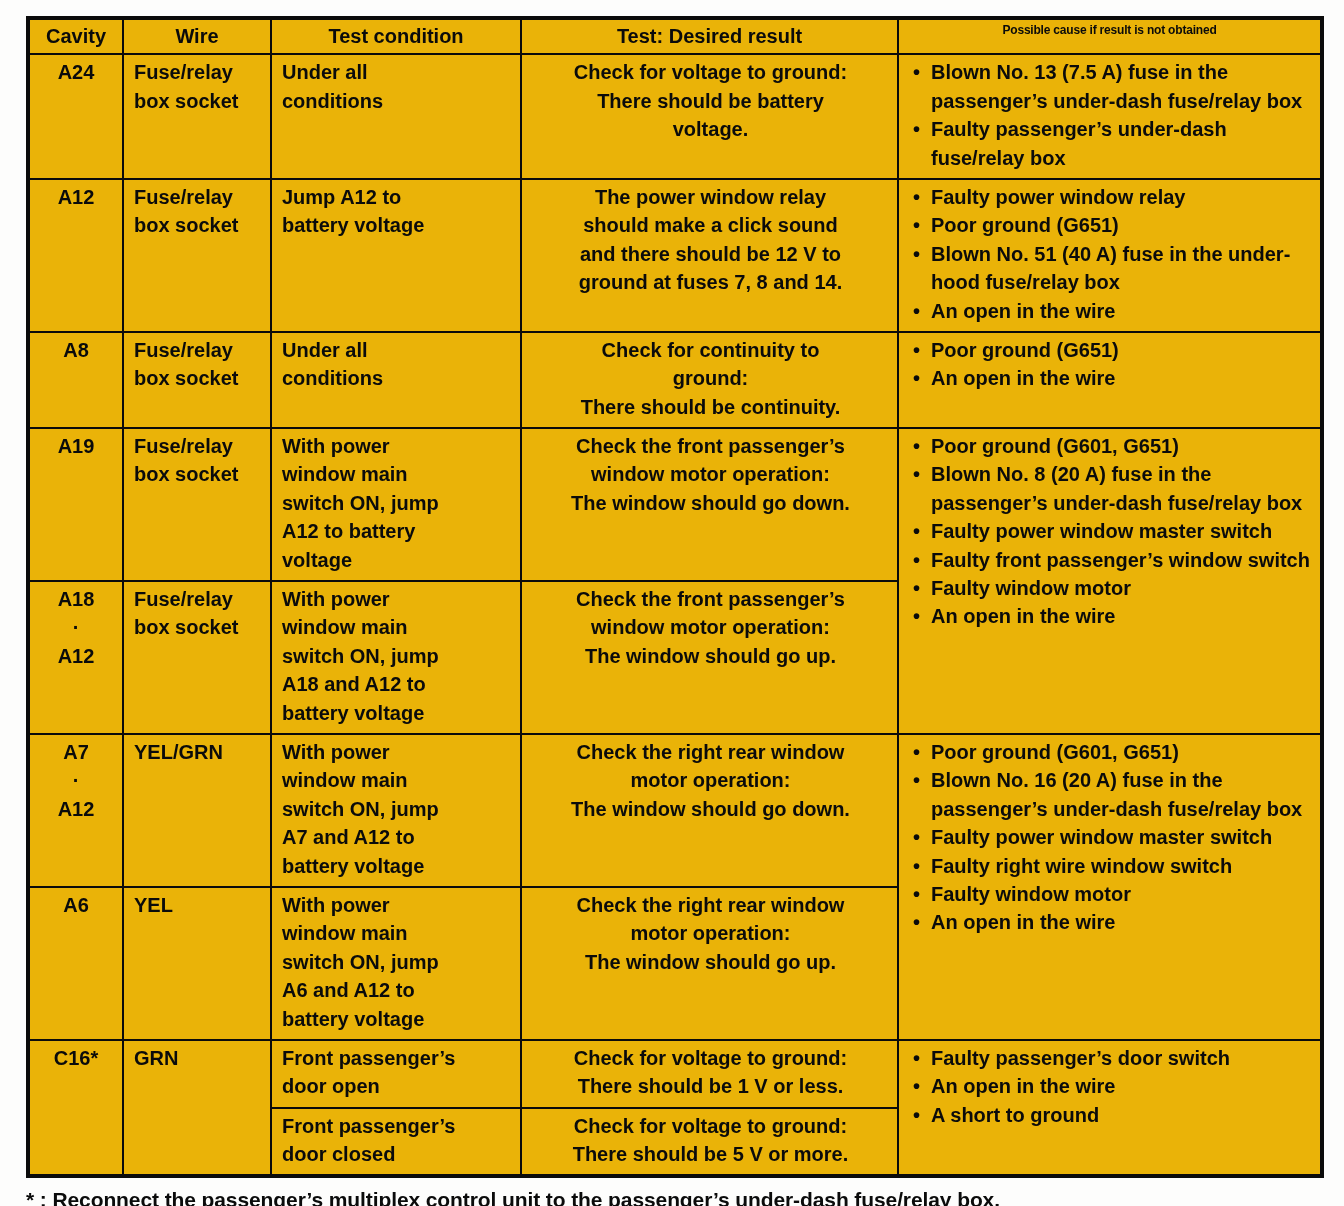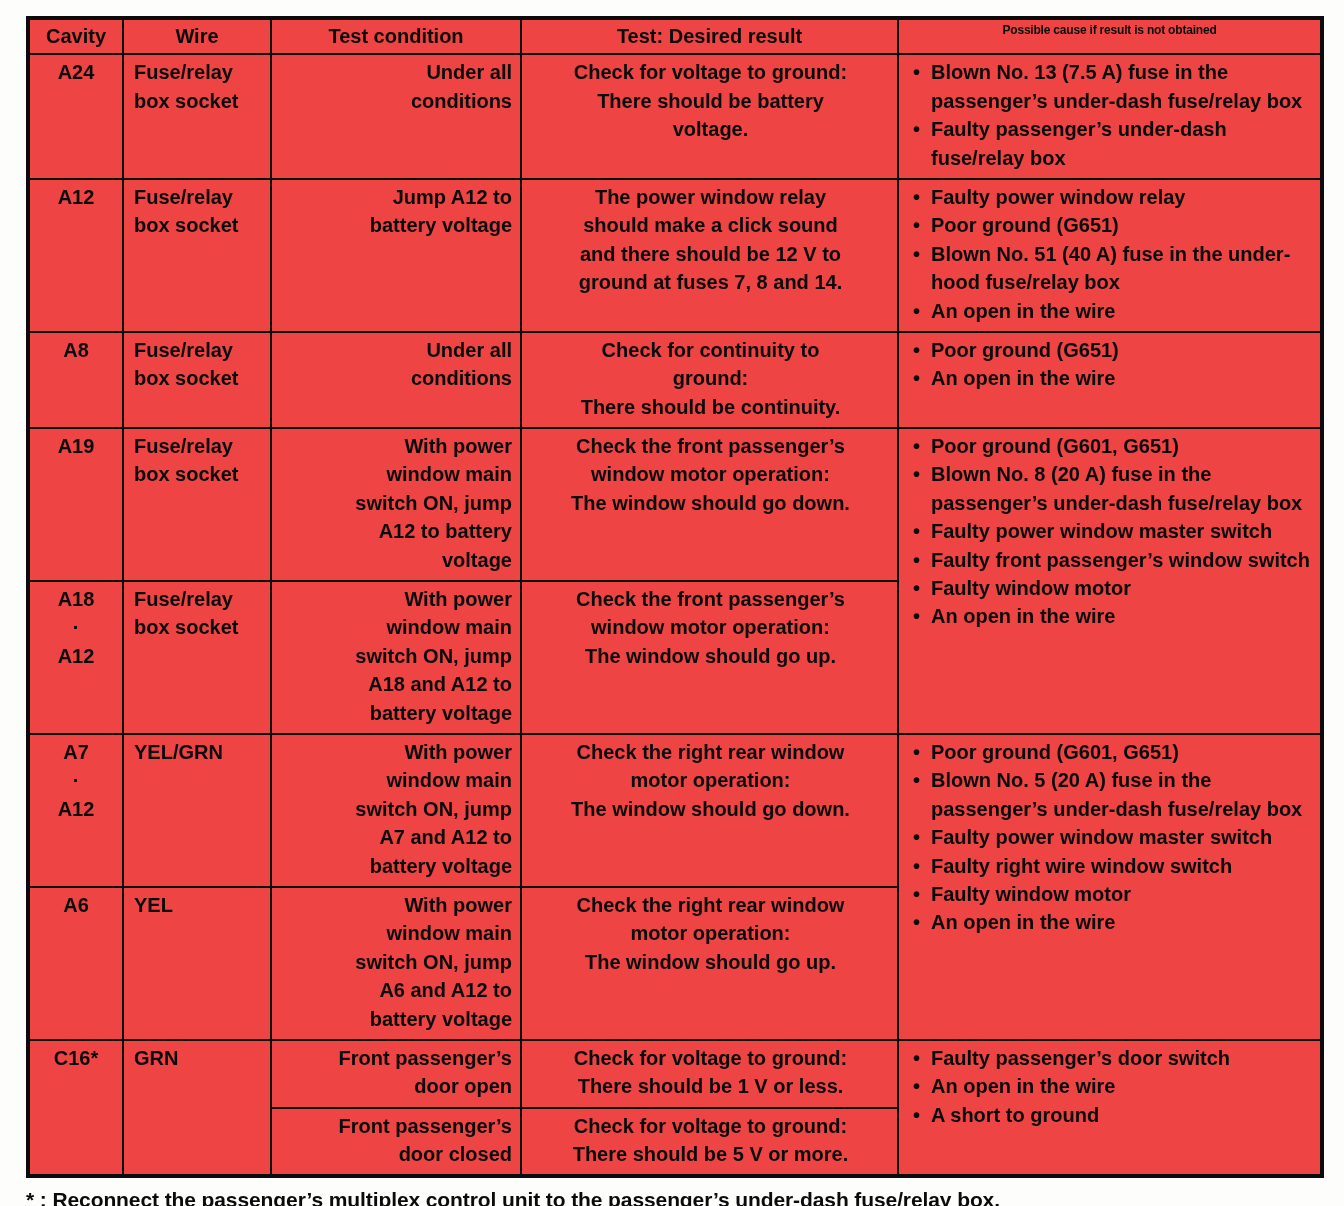"Cavity" table.spec-table { background: #ef4444 -> #eab308 }
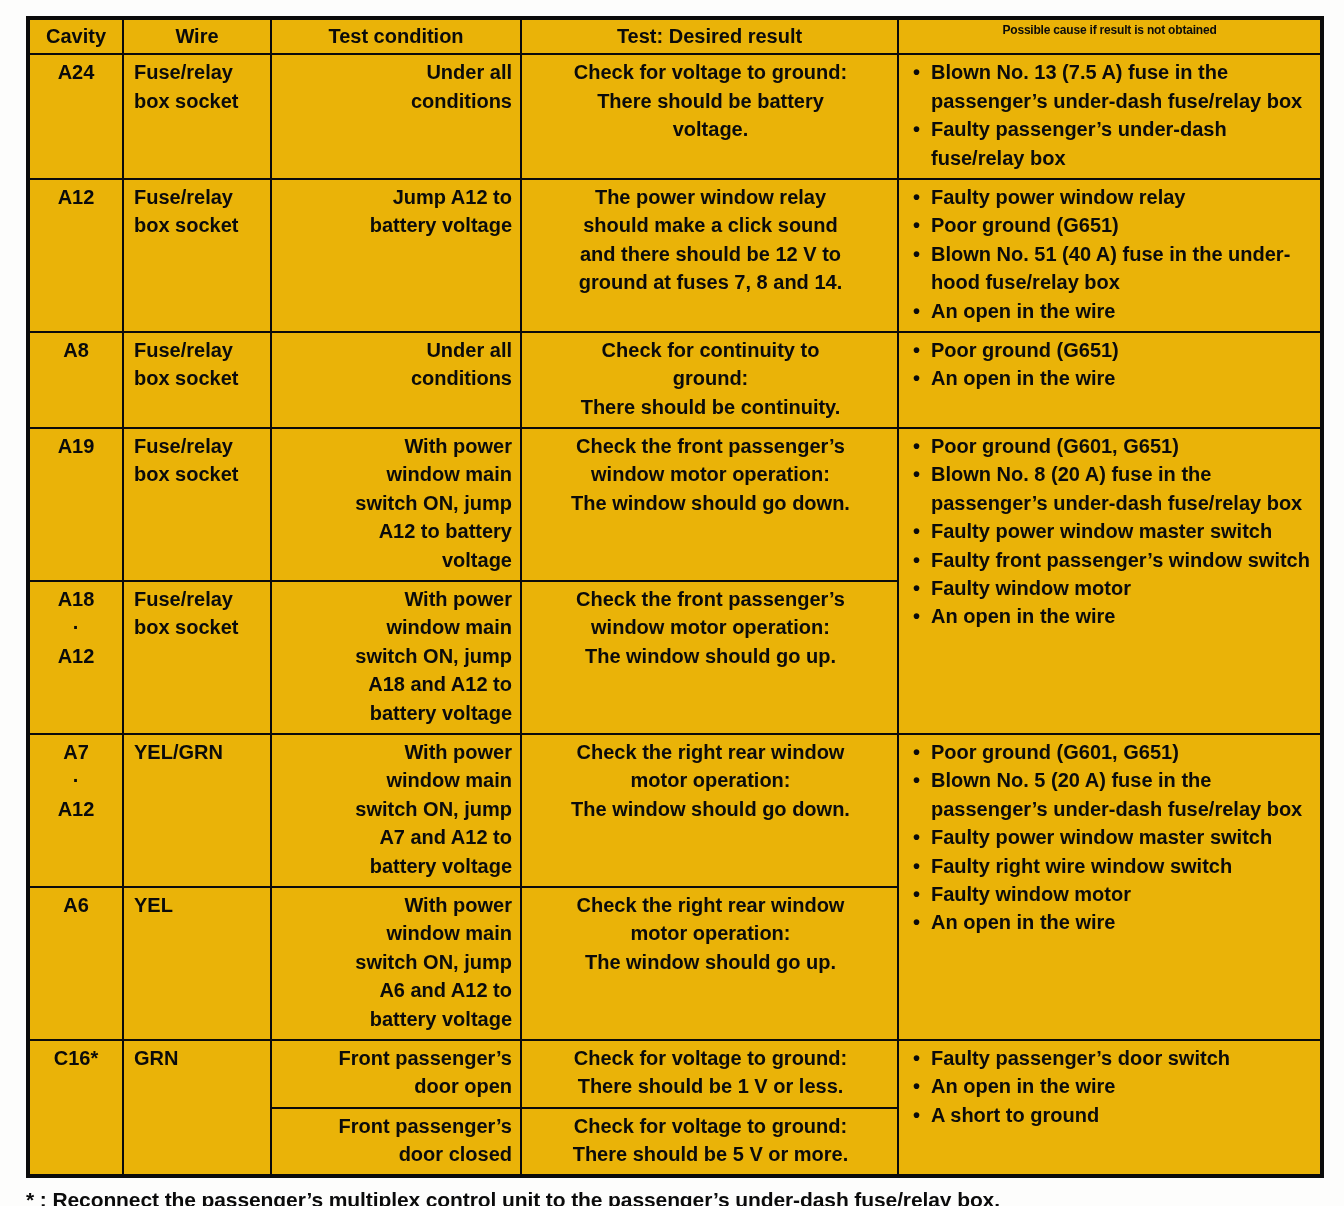"Under all" td.c-cond { text-align: right -> none }
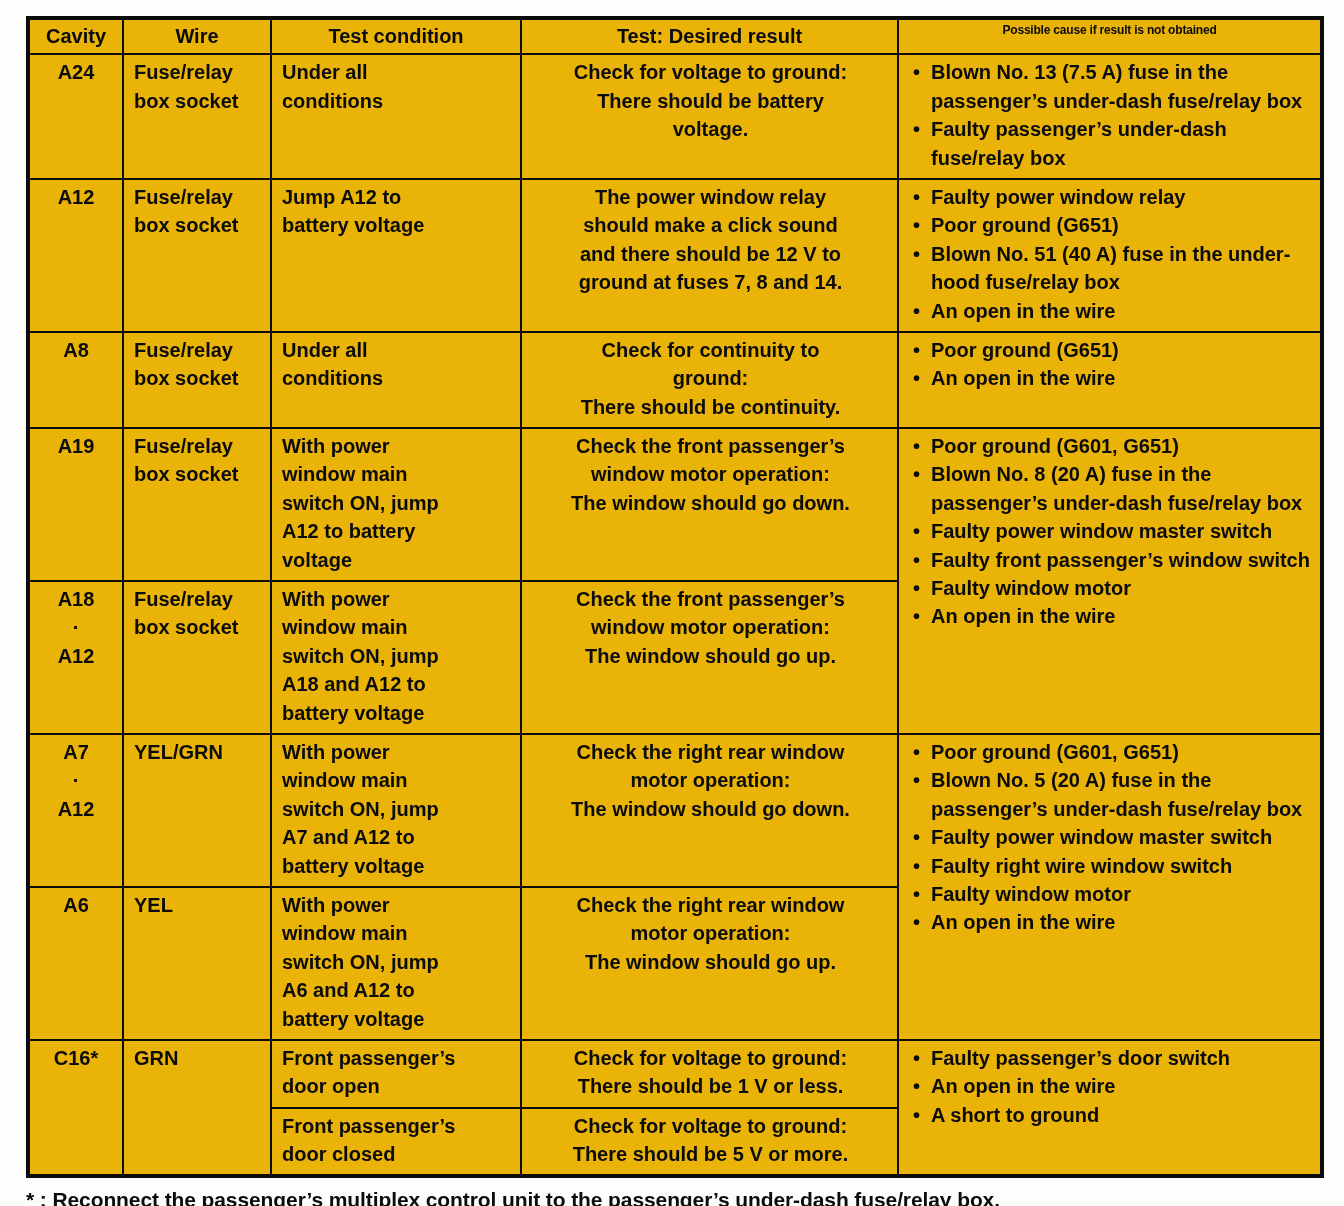"Blown No. 5 (20 A)" li { text: 5 -> 16 }
